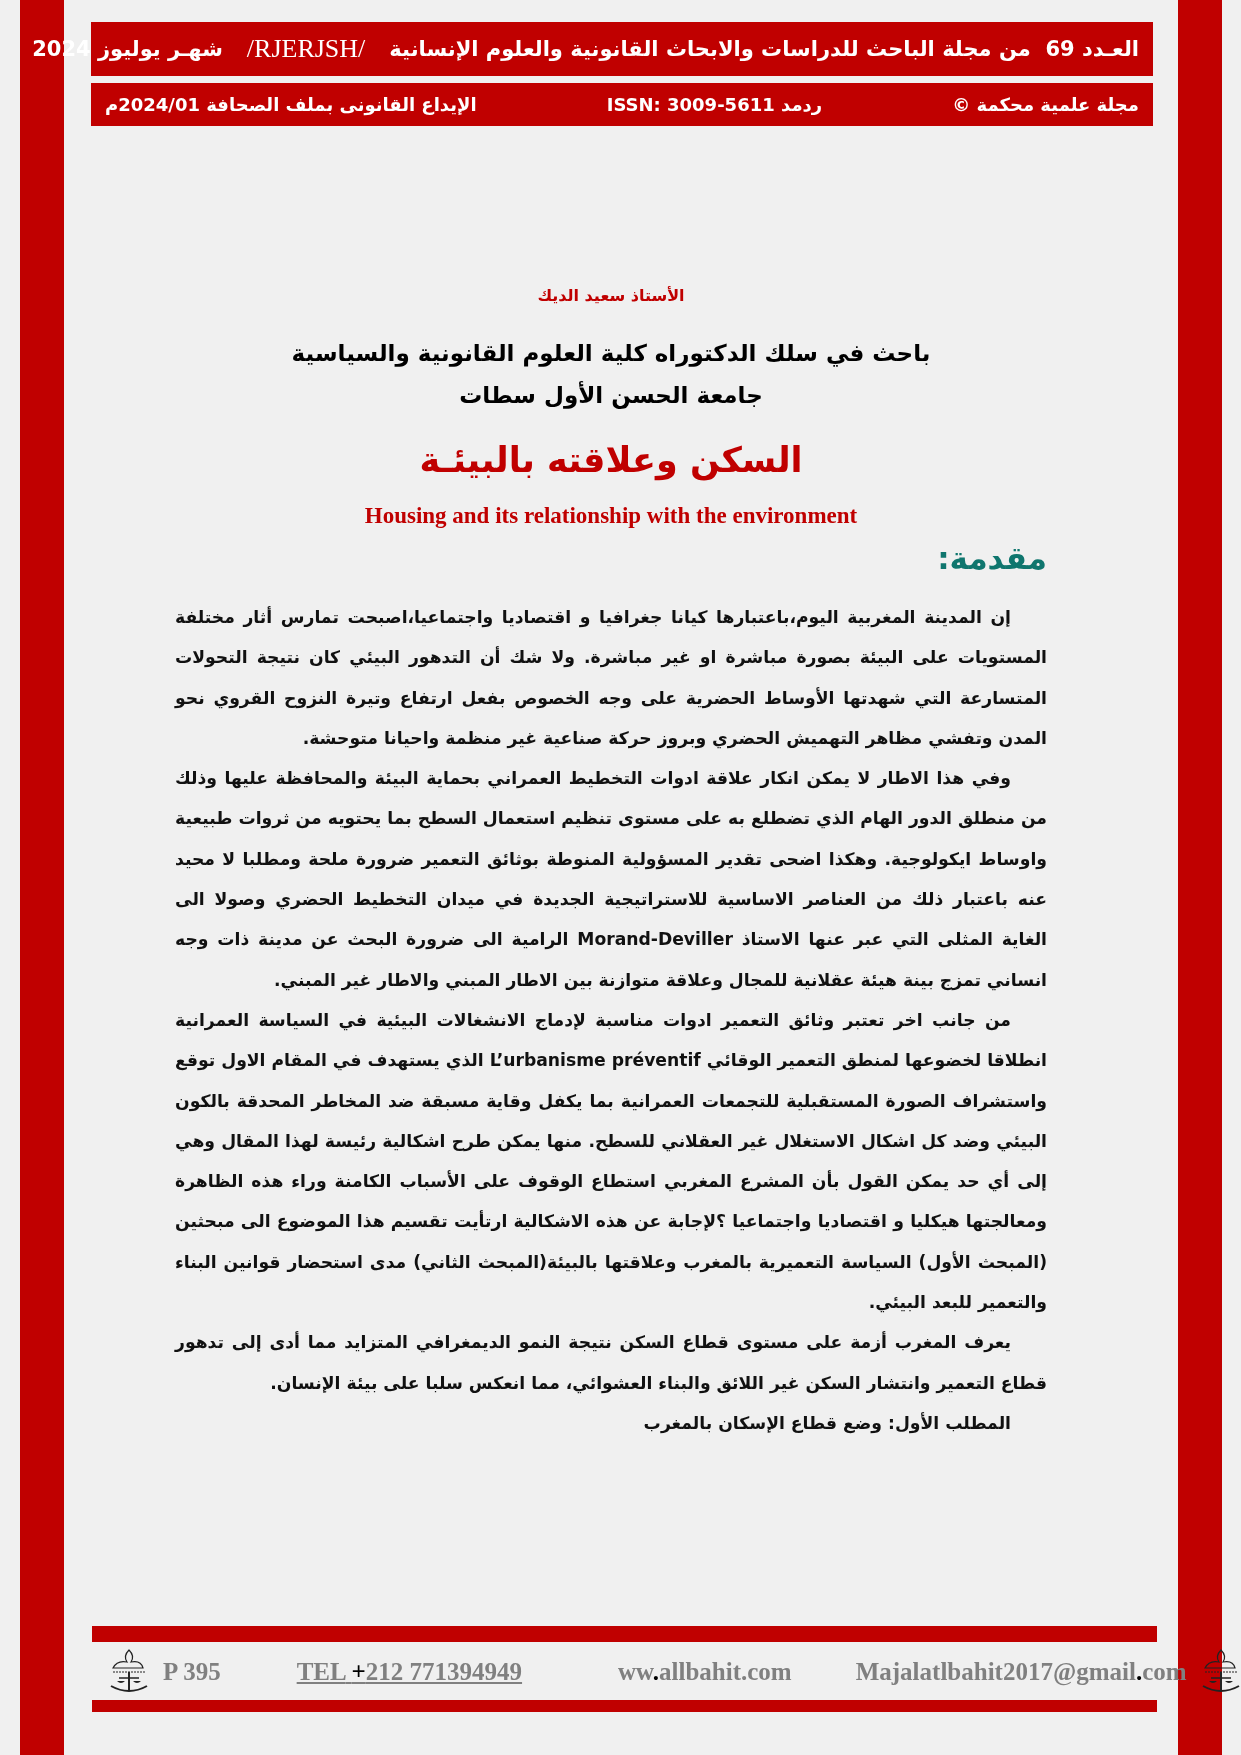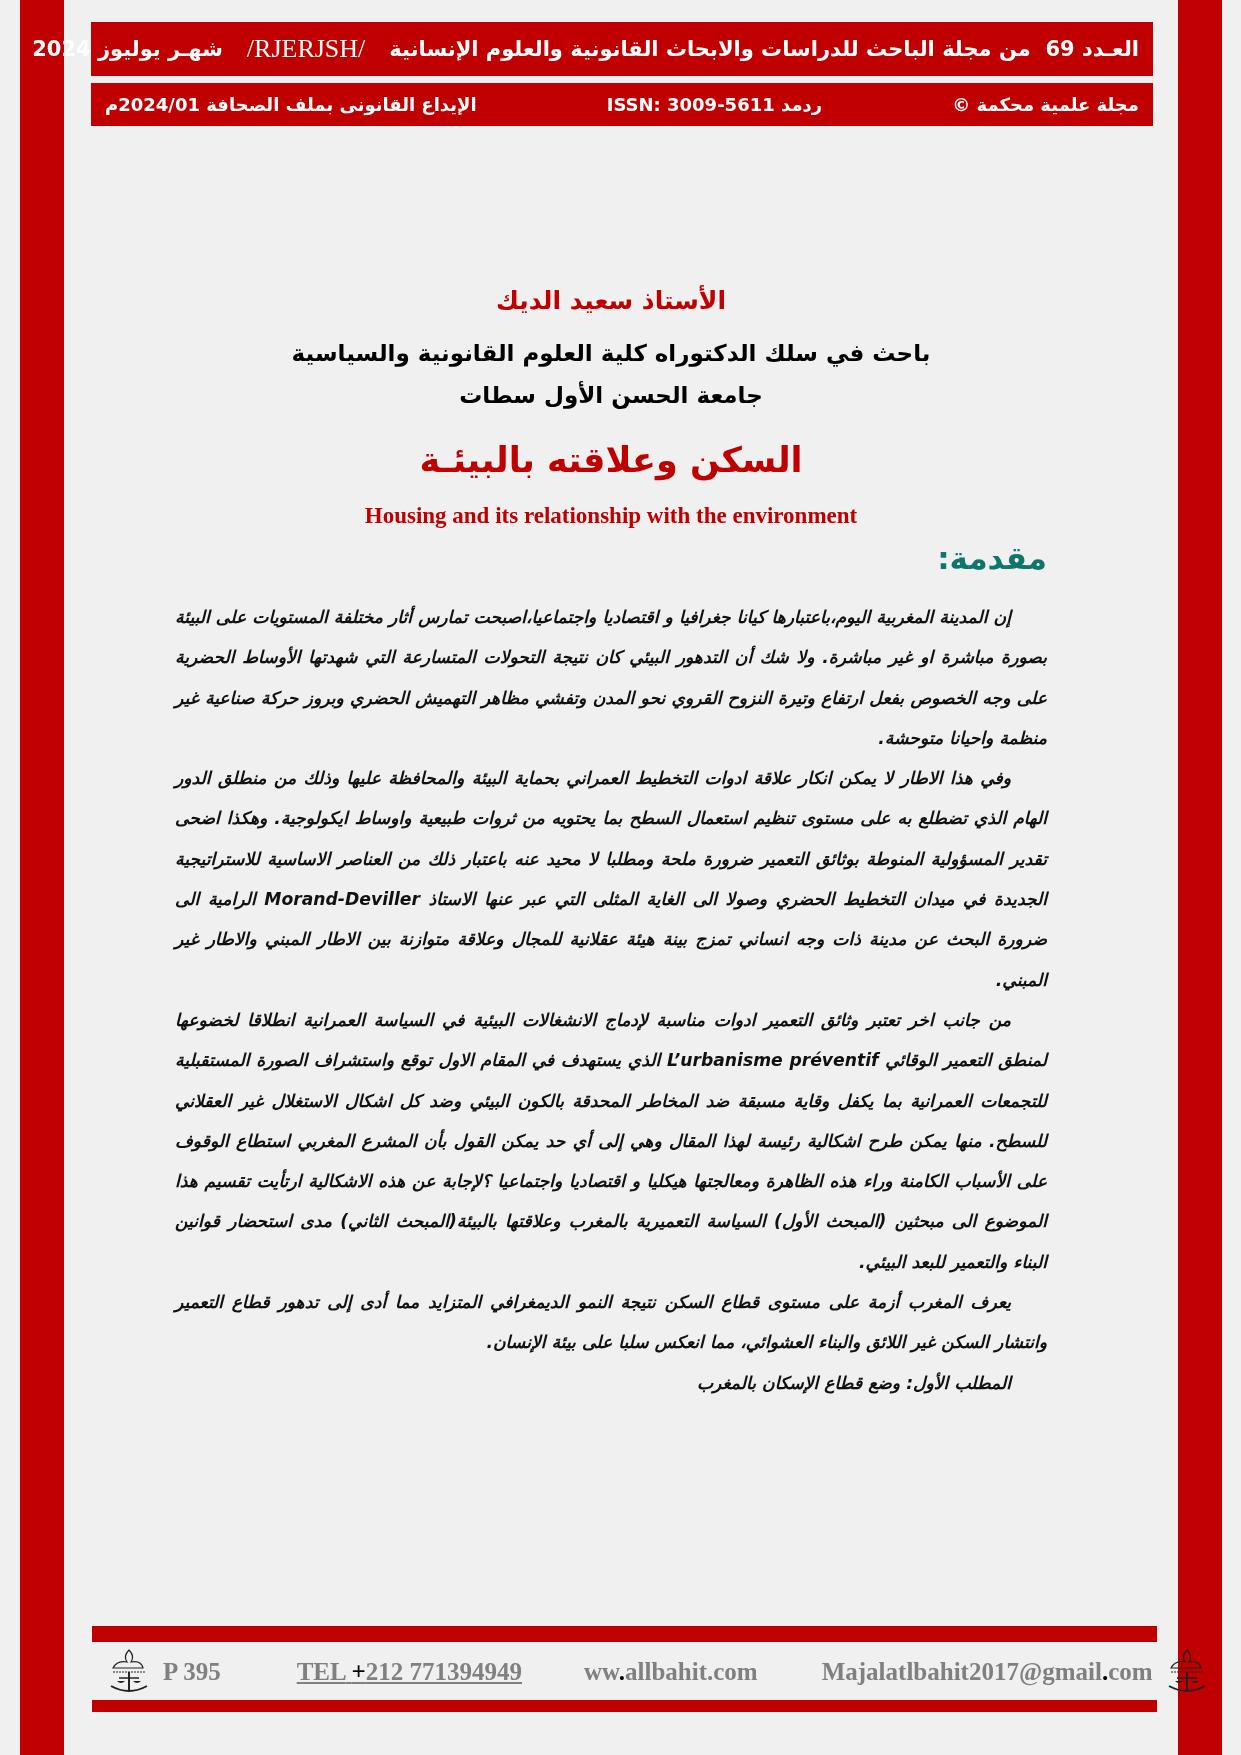"الأستاذ سعيد الديك" .author { font-size: 25px -> 16px }
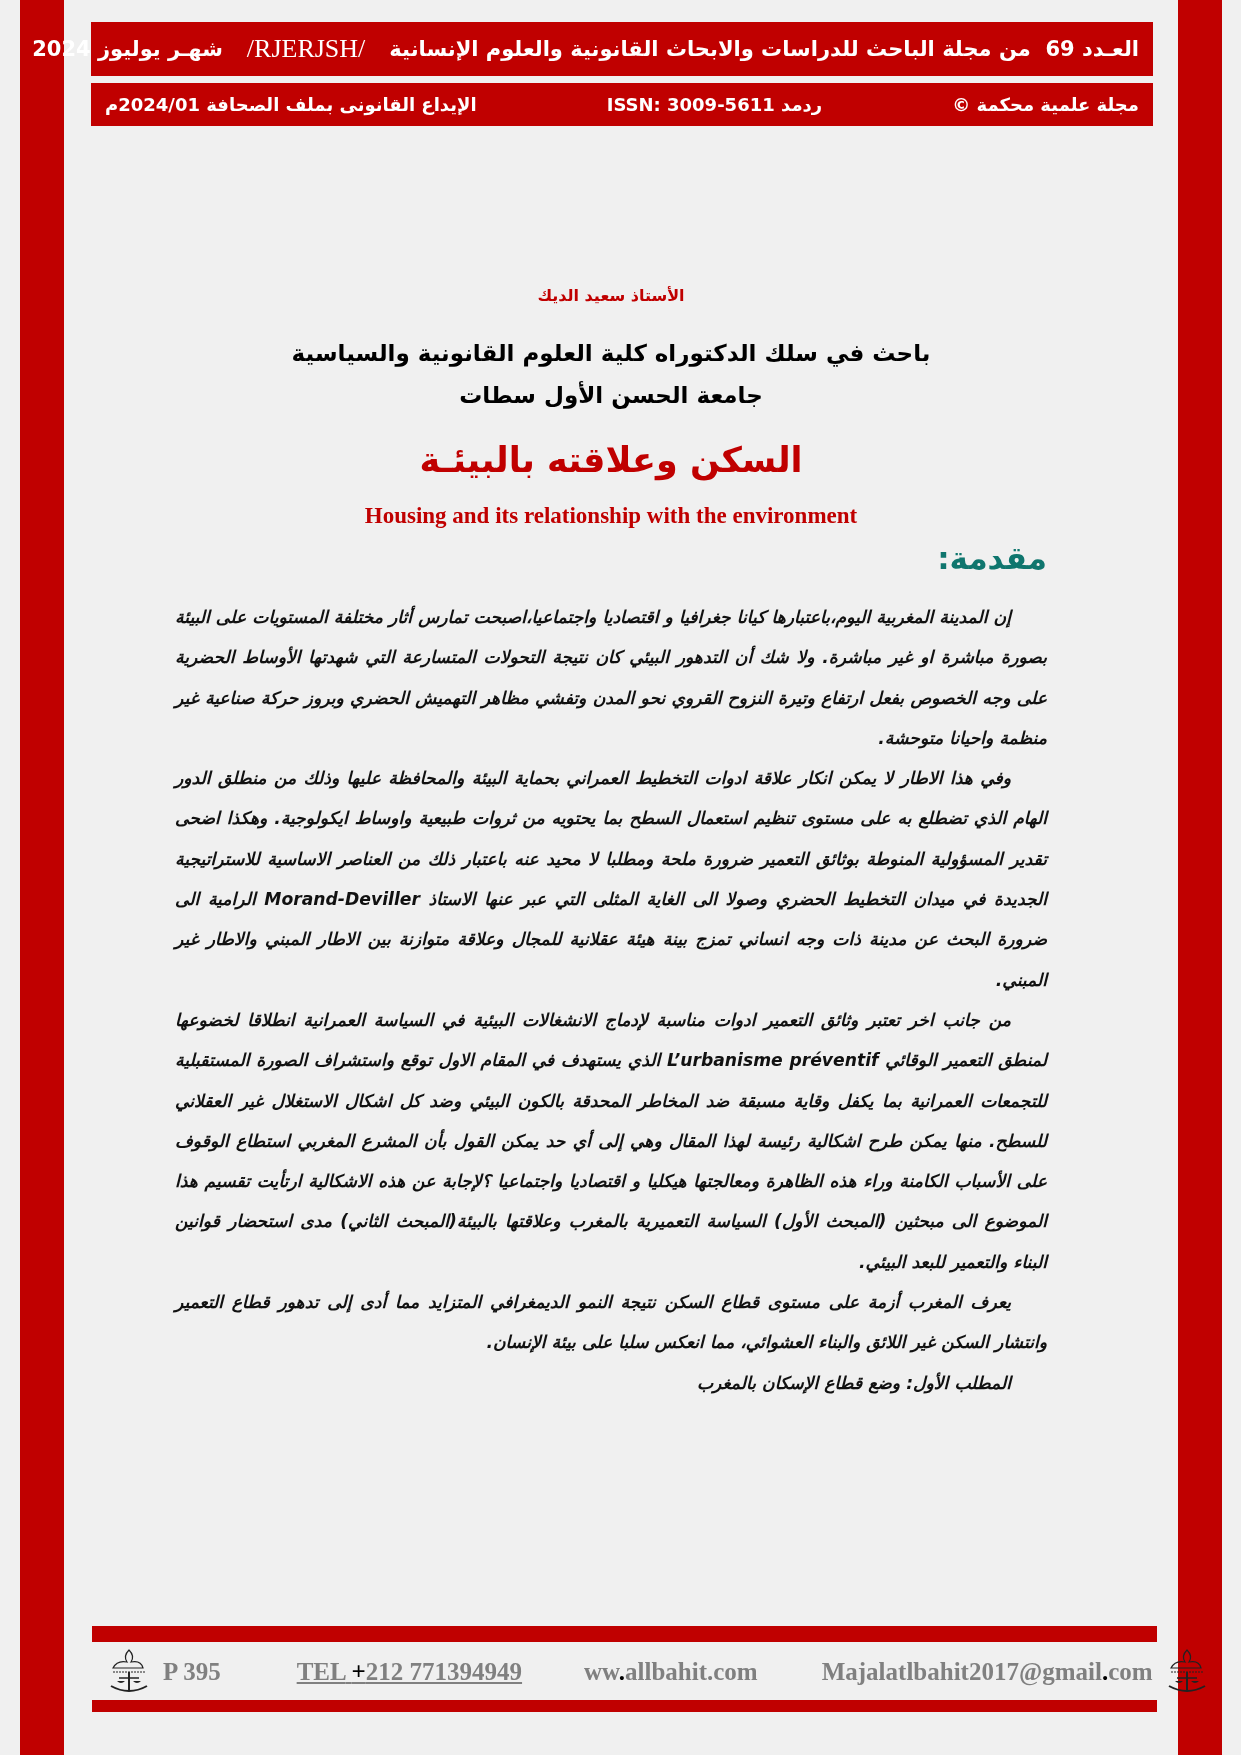"إن المدينة المغربية اليوم،باعتبارها" .body-text { font-style: italic -> none }
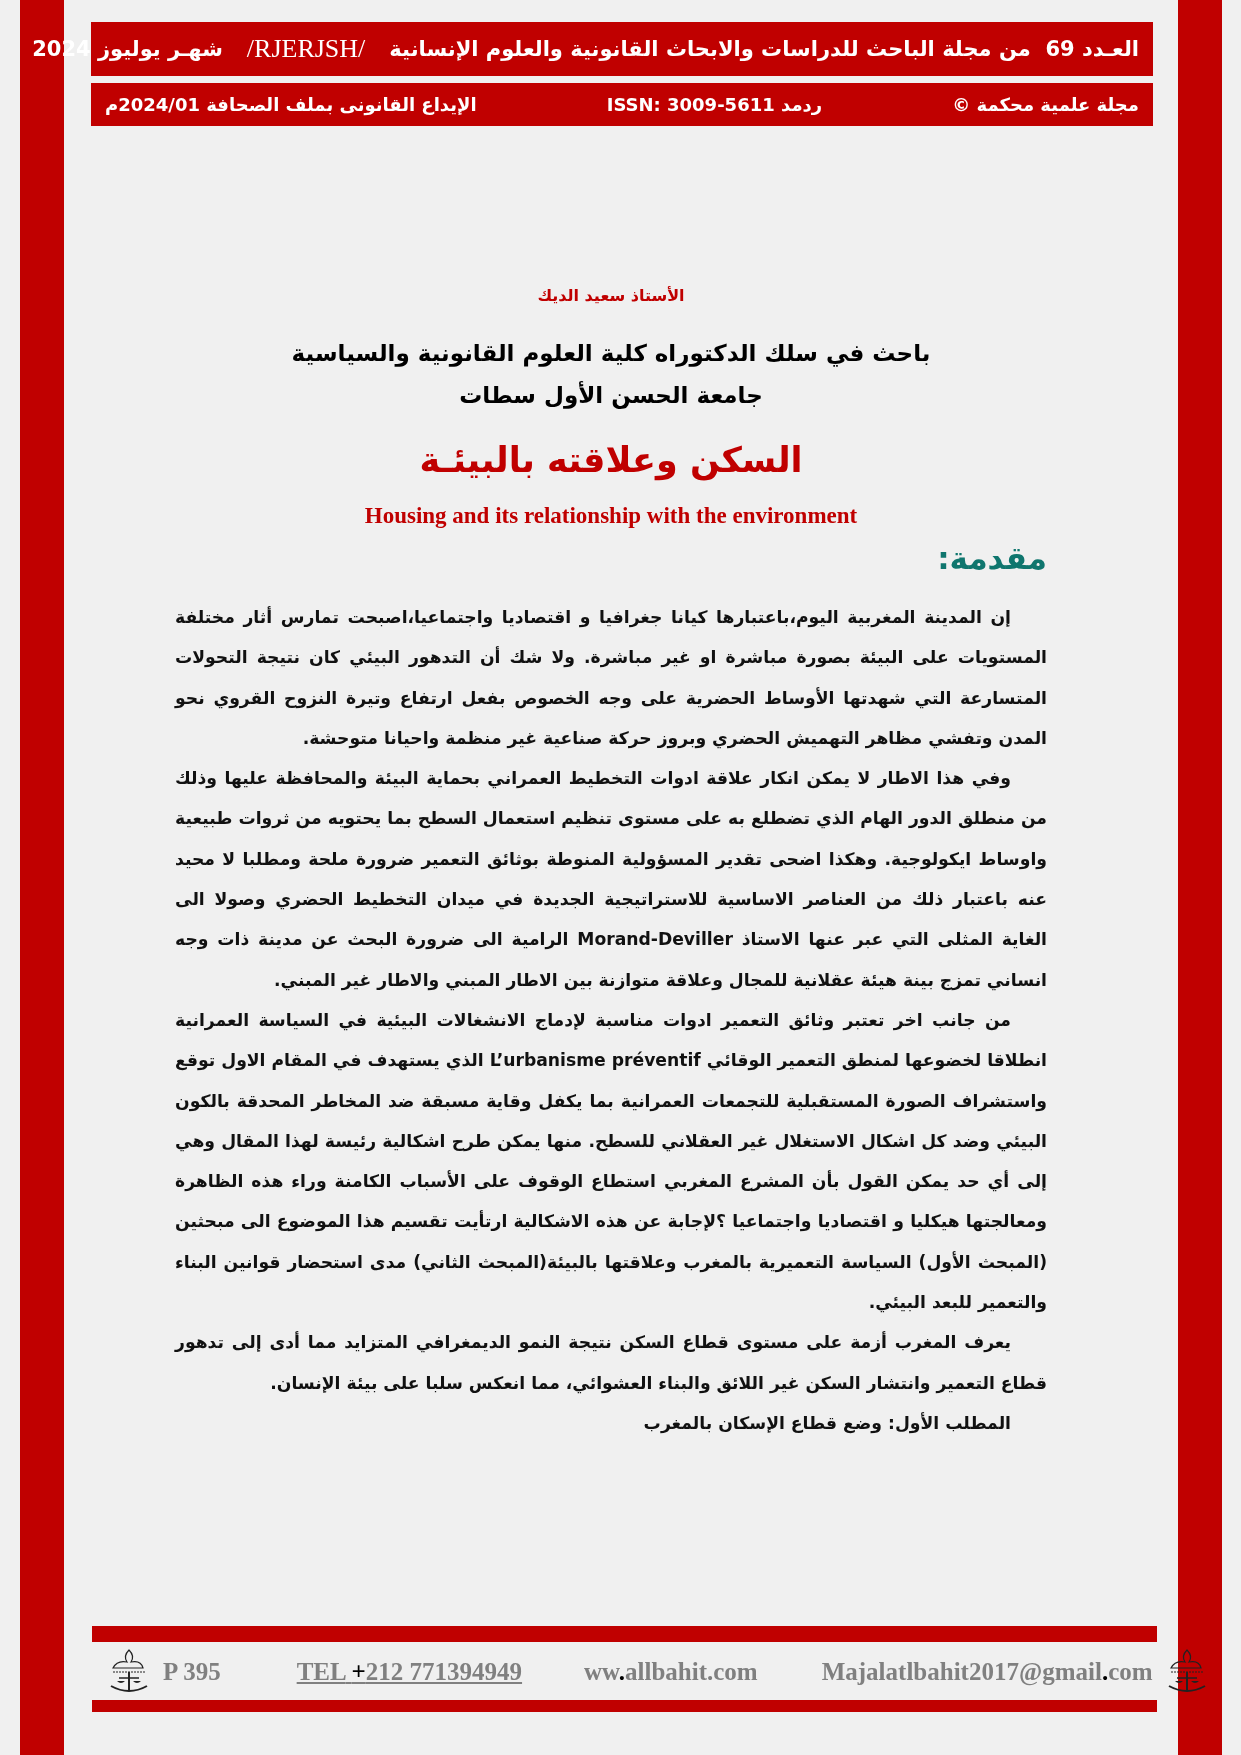"ww.allbahit.com" .ftr .web { margin-left: 62px -> 96px }
